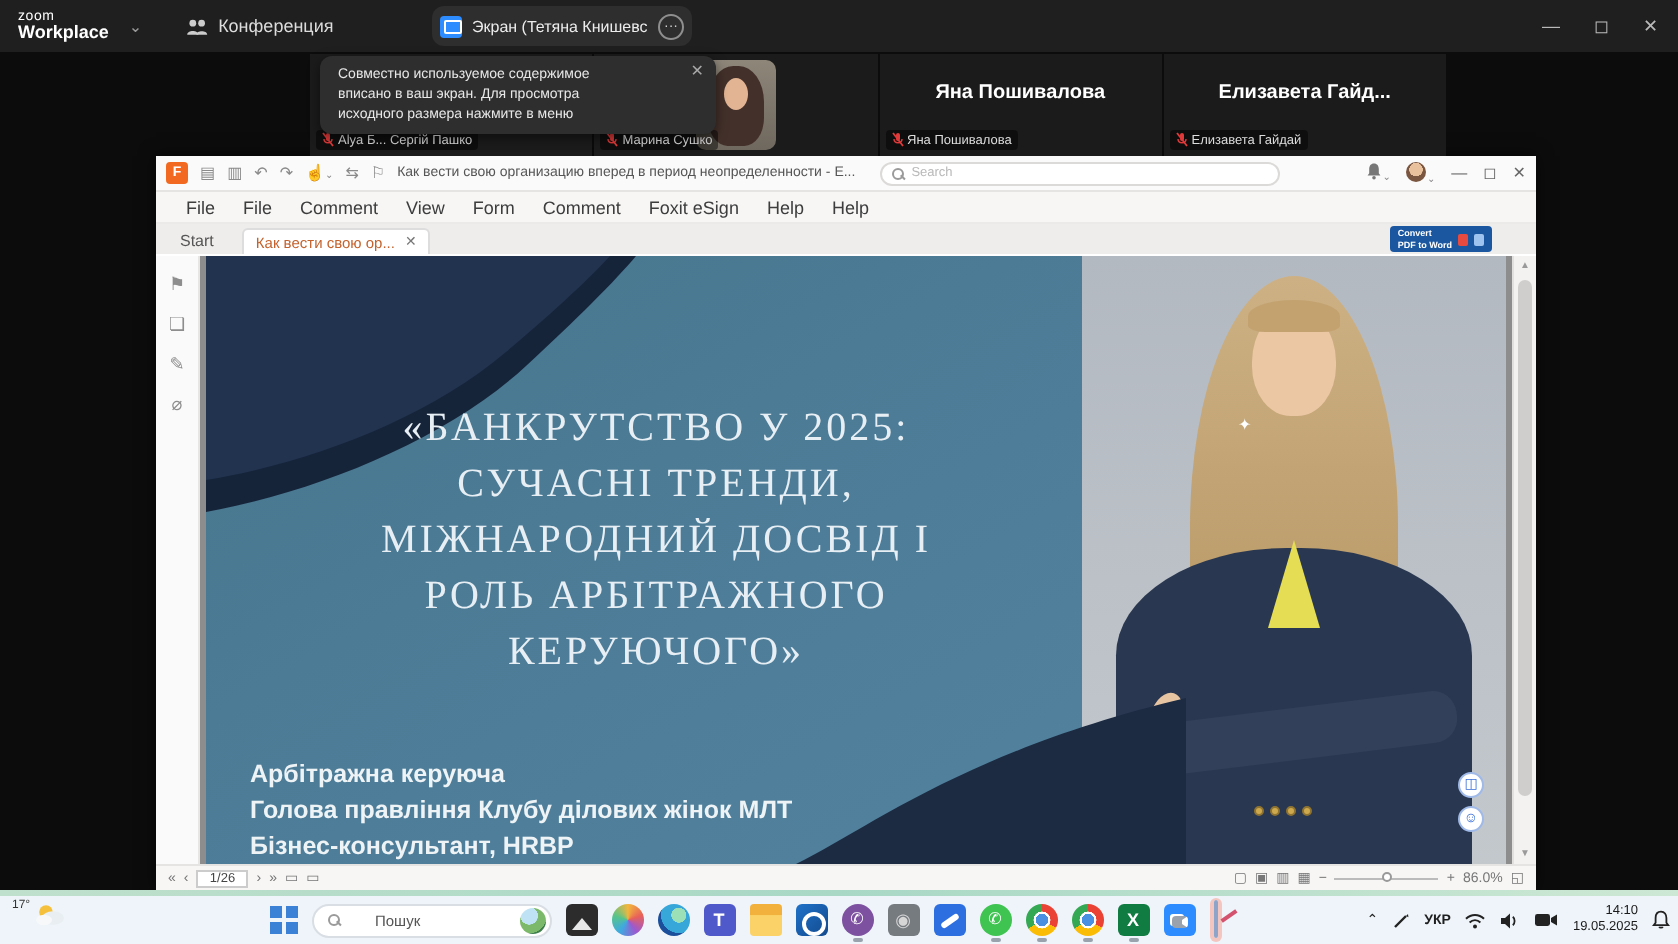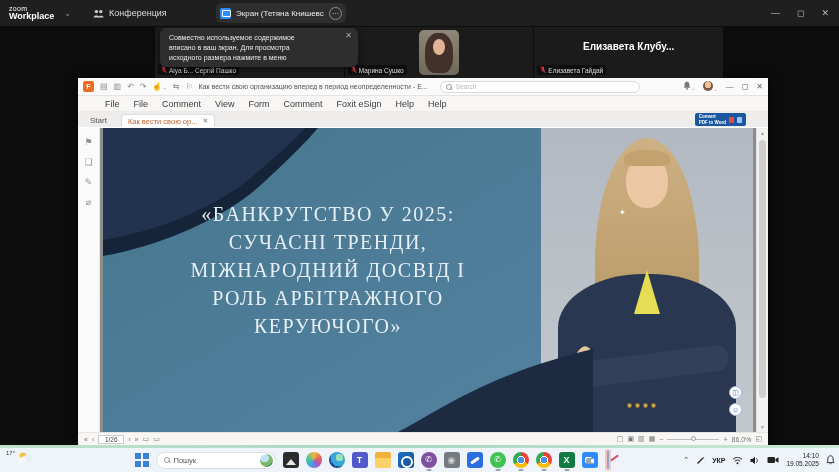"Яна Пошивалова" div.tile { html: none -> <div> <div>Яна Пошивалова</div> <div> <svg> <rect></rect> <path></path> <line></line> </svg> <span>Яна Пошивалова</span> </div> </div> }
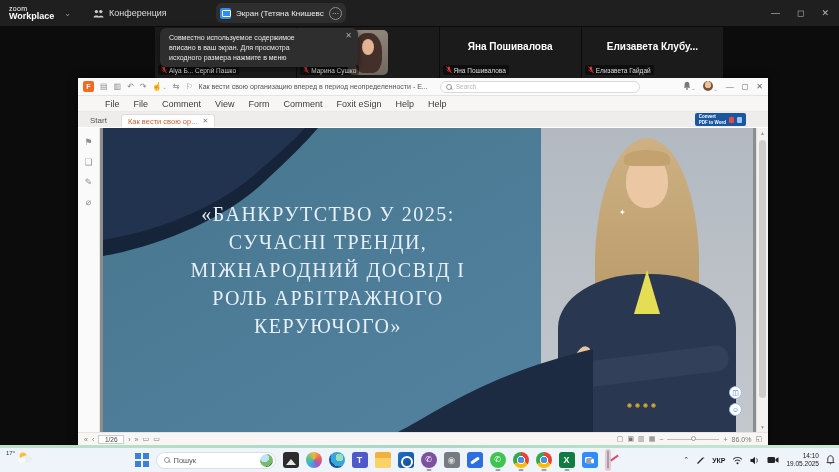"Елизавета Клубу..." div.big { text: Клубу -> Гайд }
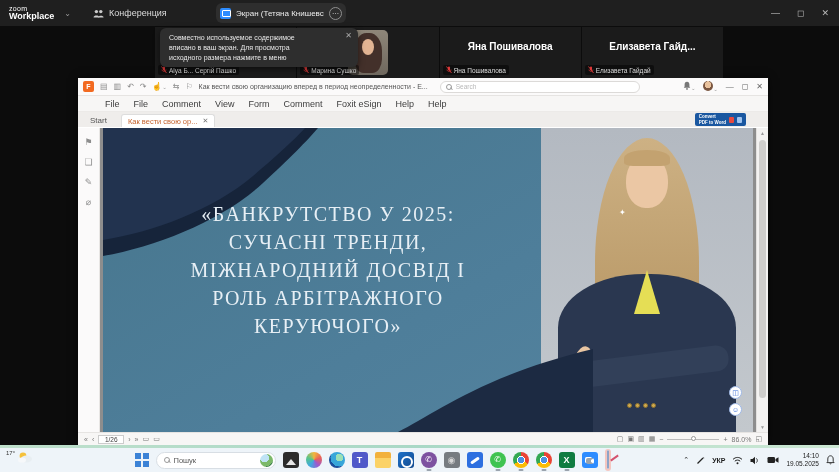"File" .menubar { padding-left: 20px -> 8px }
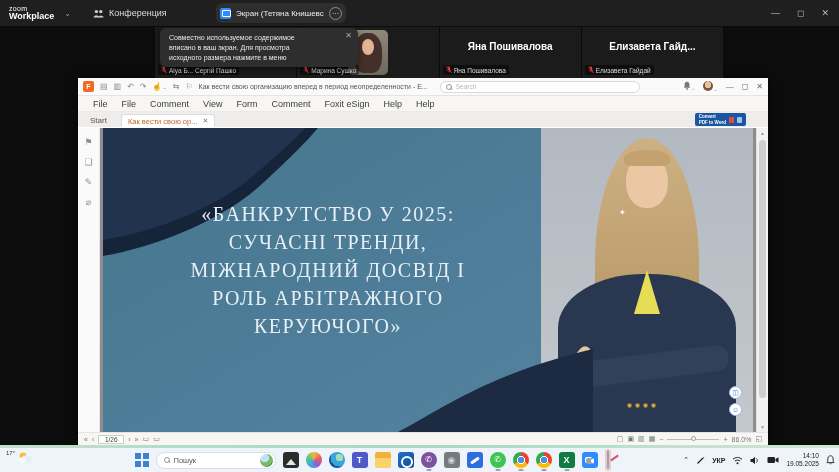"Арбітражна керуюча" div.ssub { html: none -> <div>Арбітражна керуюча Голова правління Клубу ділових жінок МЛТ Бізнес-консультант, HRBP</div> }
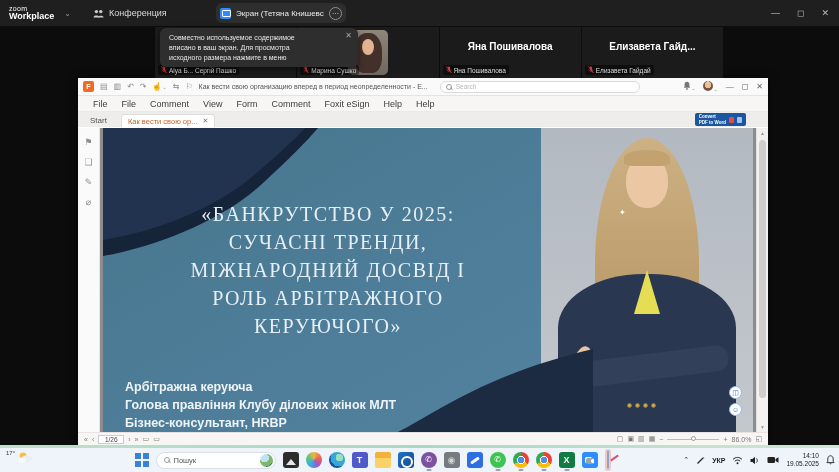"Пошук" .tsearch { gap: 4px -> 18px }
